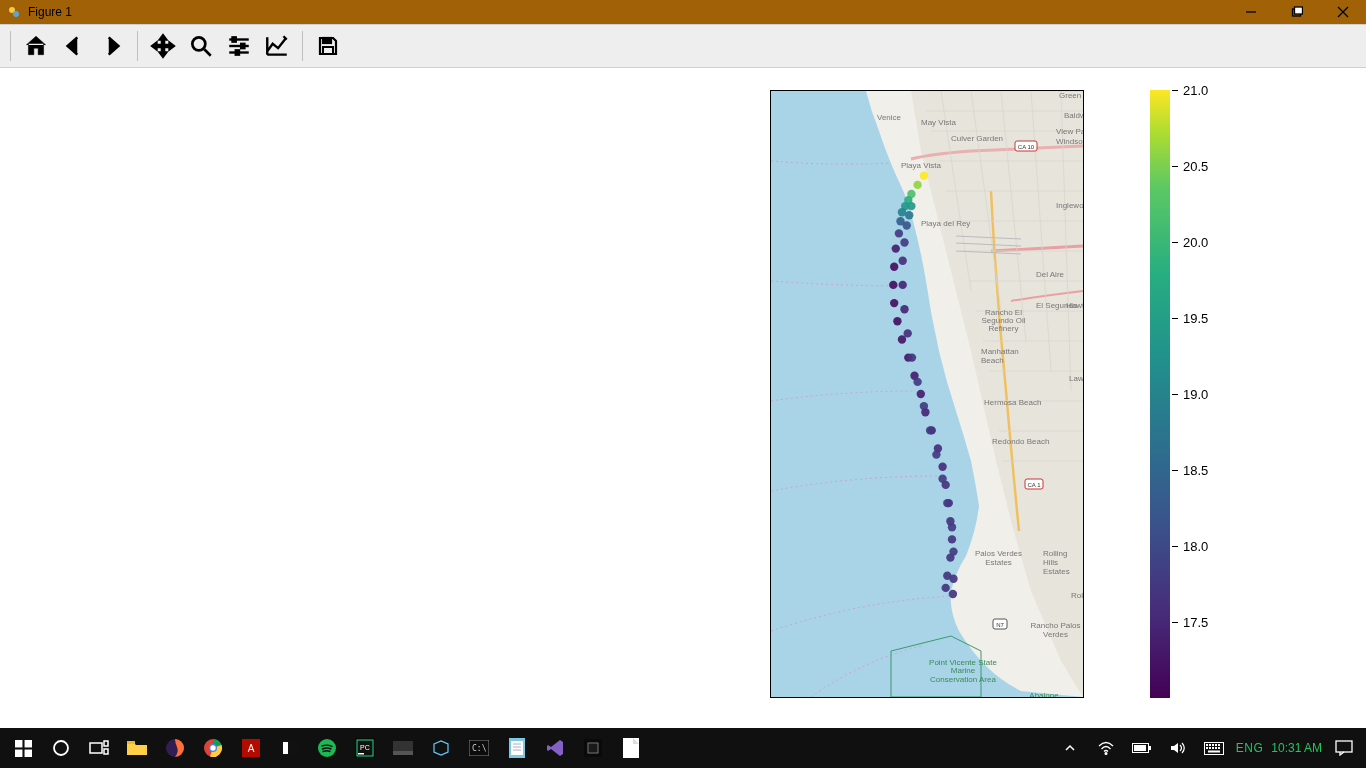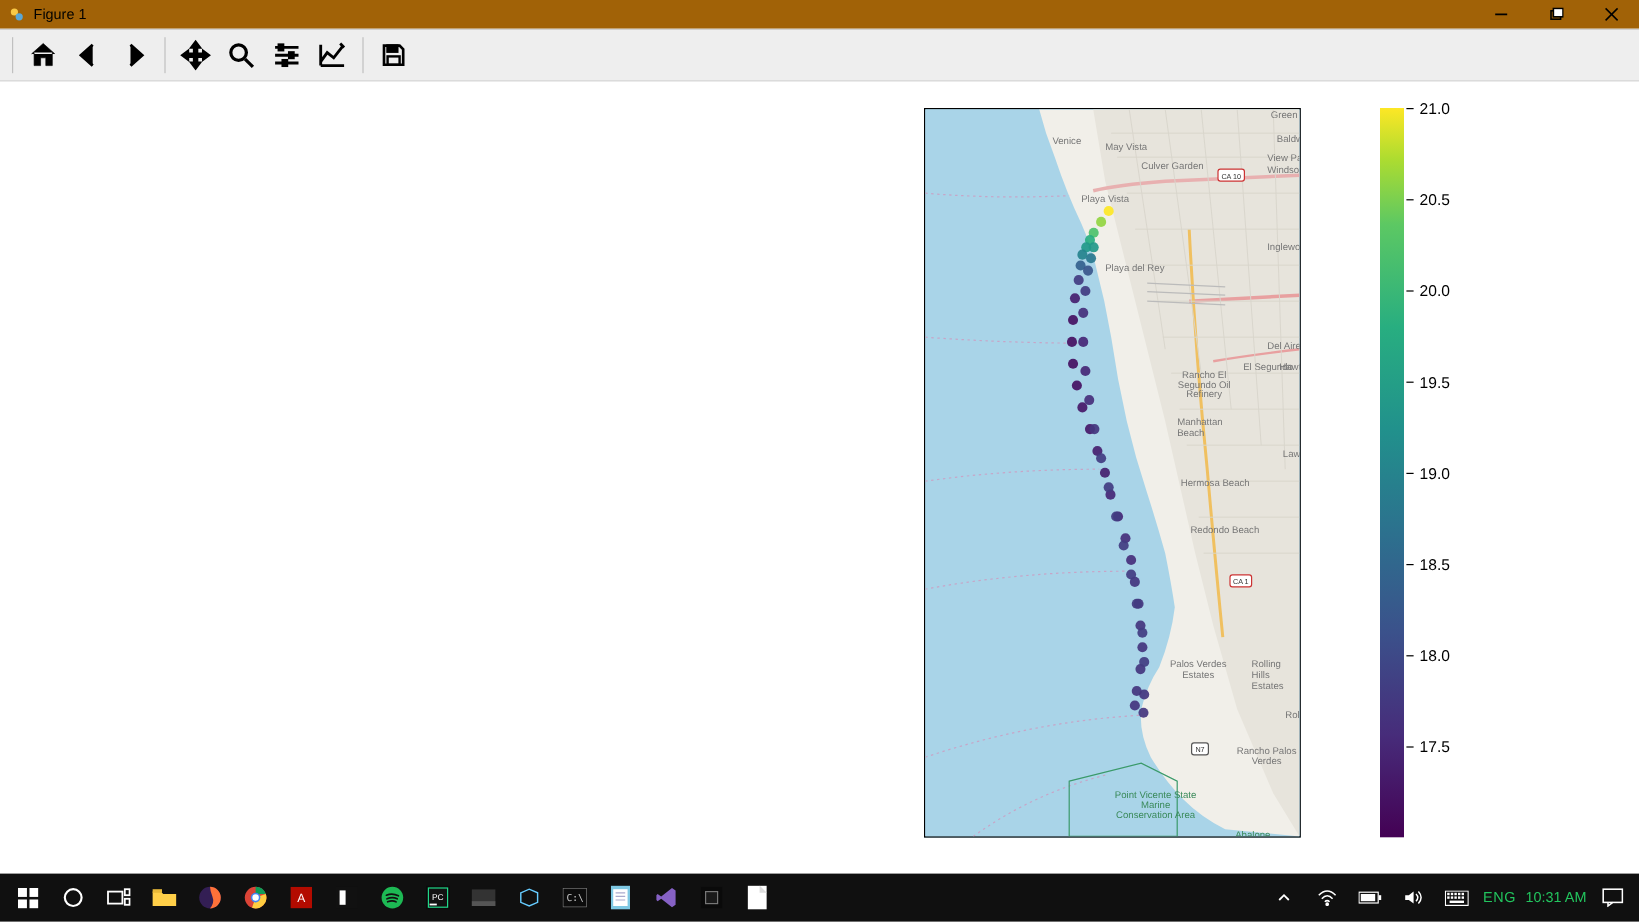"Del Aire" span.map-label { margin-left: 20px -> none; top: 193px -> 179px }
